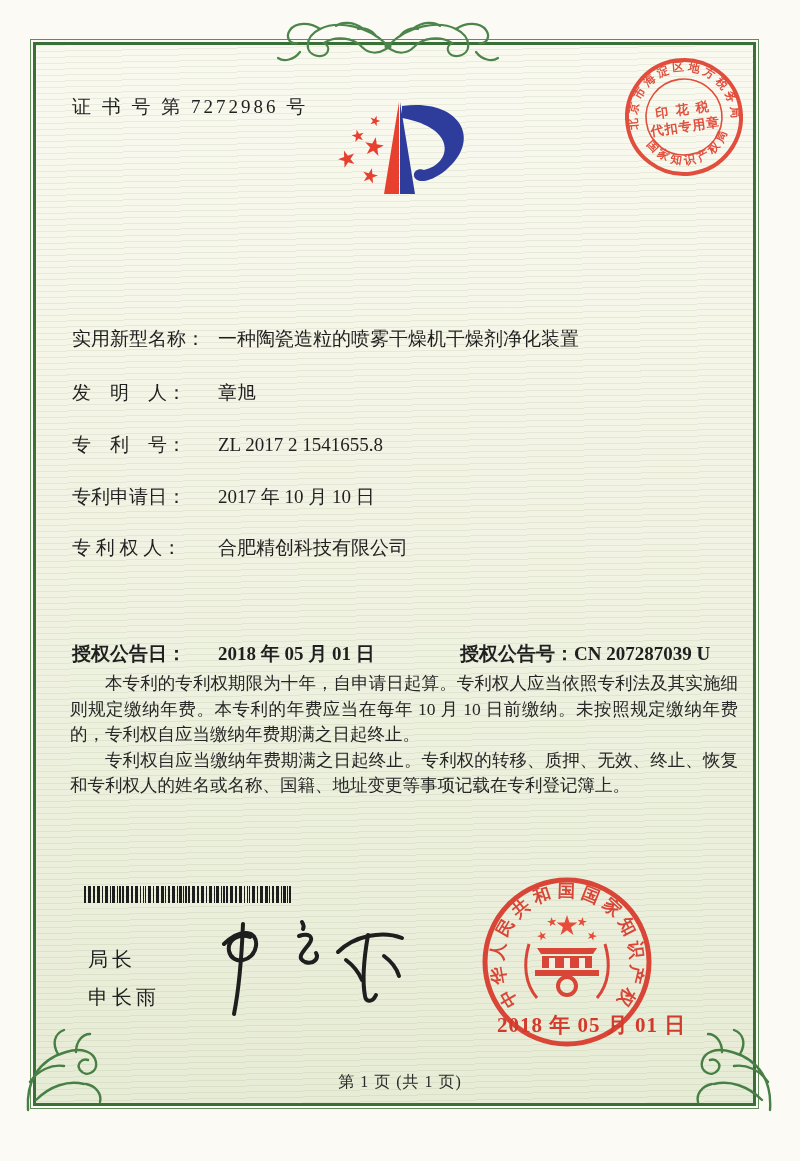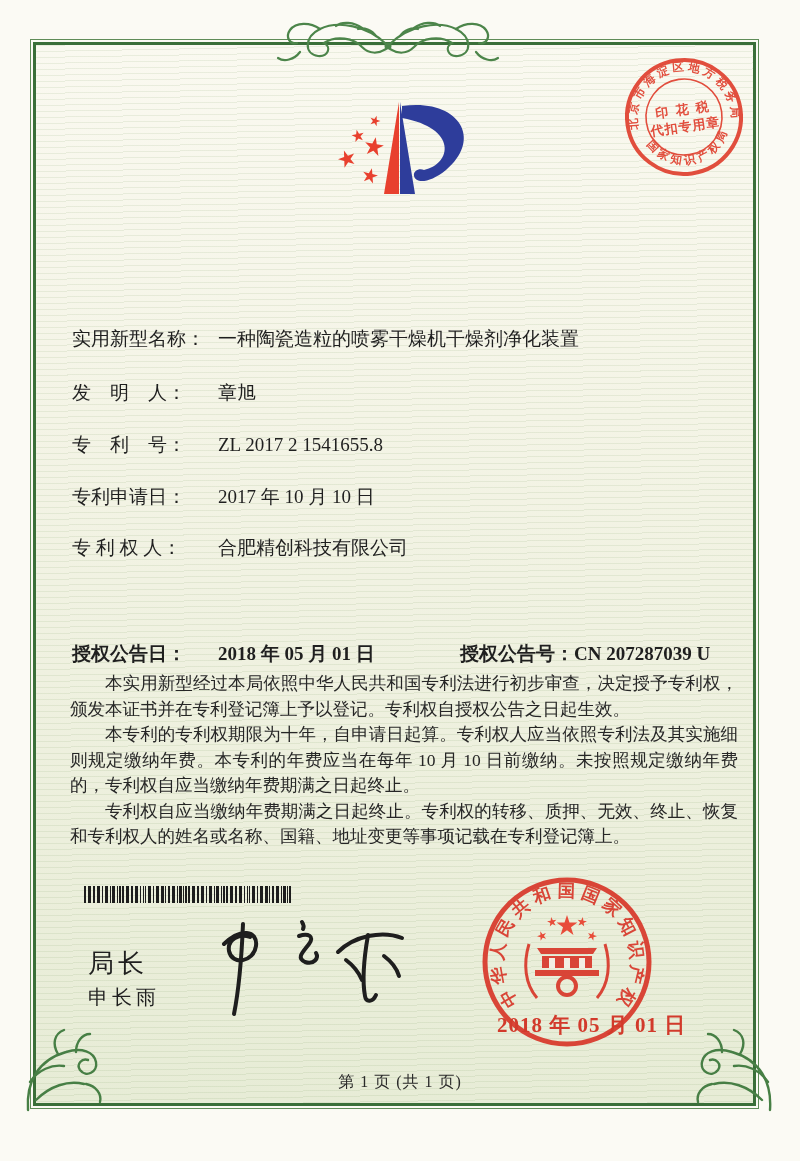"证 书 号 第 7272986" div.abs { html: none -> <div>证 书 号 第 7272986 号</div> }
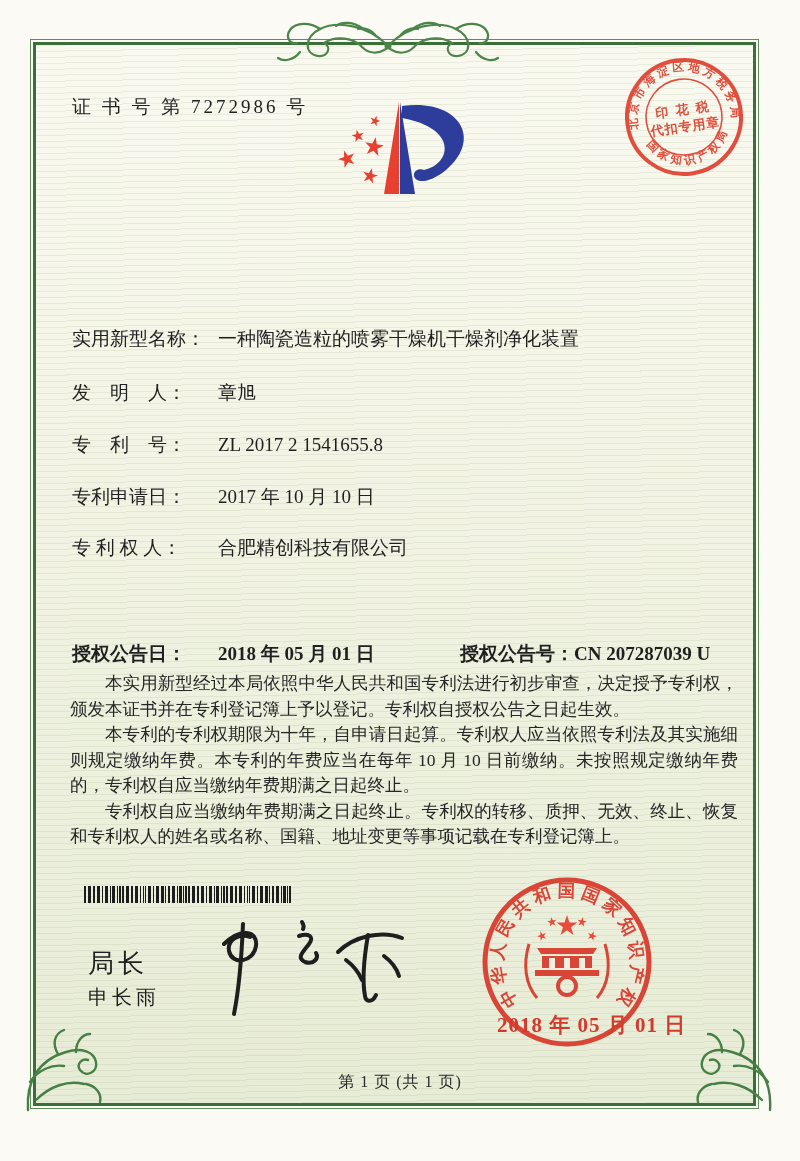"本实用新型经过本局依照中华人民共和国专利法进行初步审查，决定授予专利权，颁发本证" p { html: <p>本实用新型经过本局依照中华人民共和国专利法进行初步审查，决定授予专利权，颁发本证书并在专利登记簿上予以登记。专利权自授权公告之日起生效。</p> -> none }
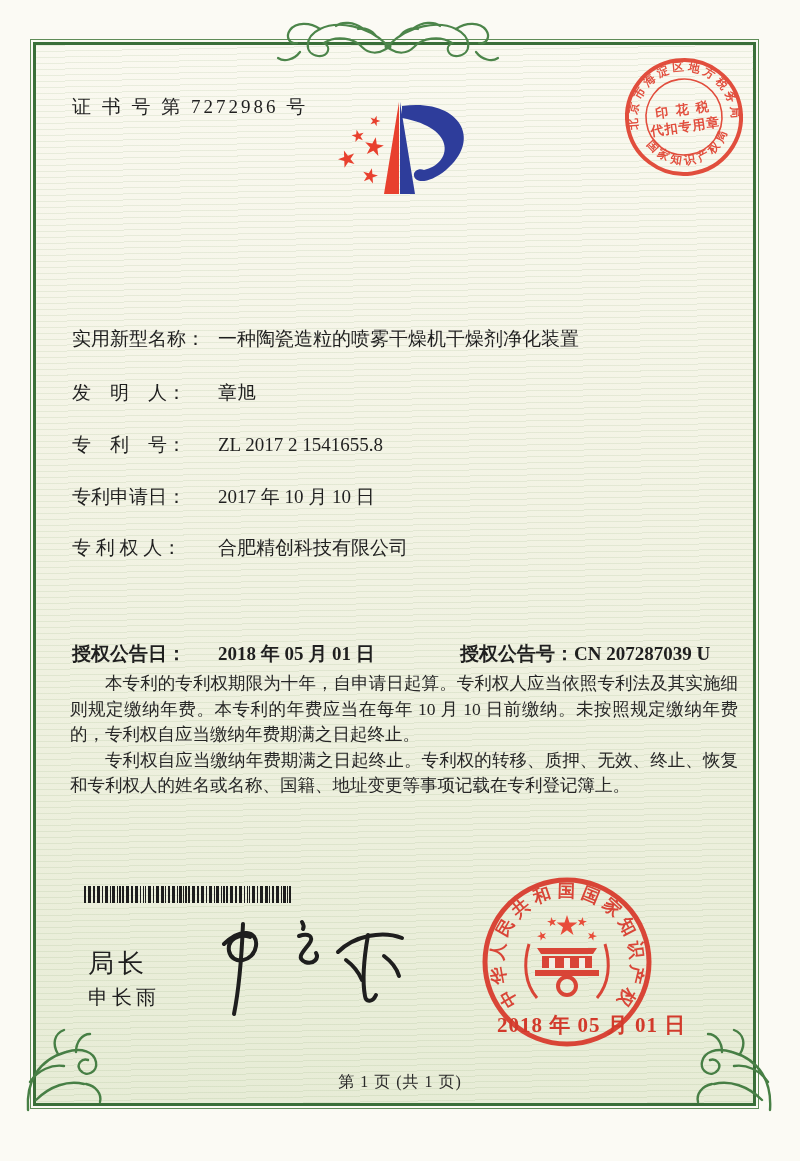"局长" .signer-title { font-size: 26px -> 20px }
